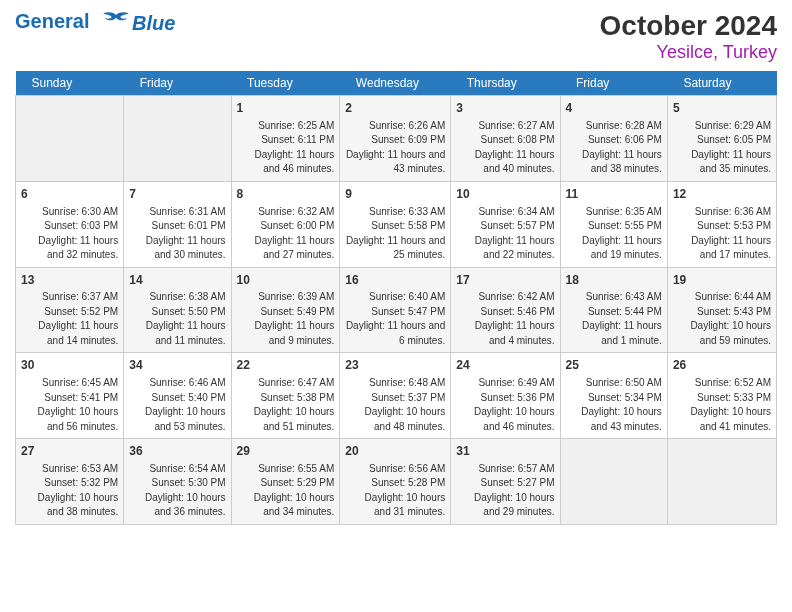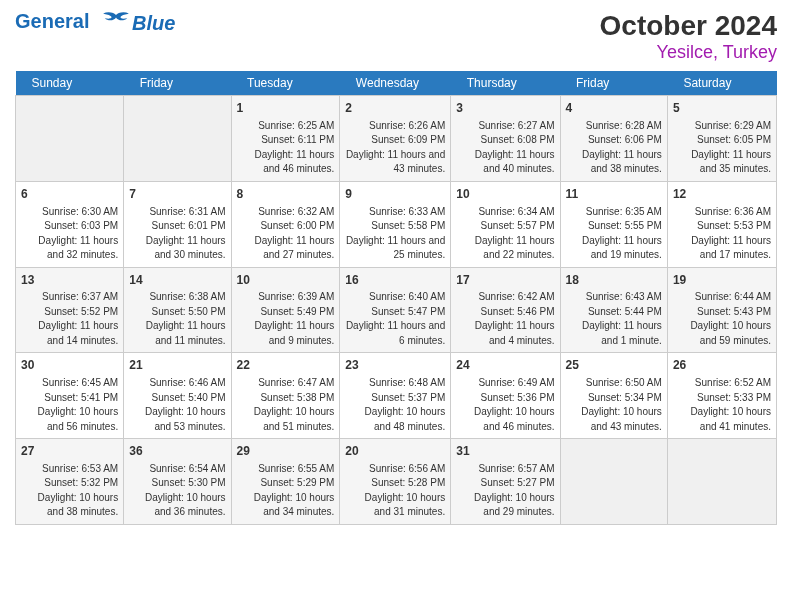"21" span.day-num { text: 21 -> 34 }
